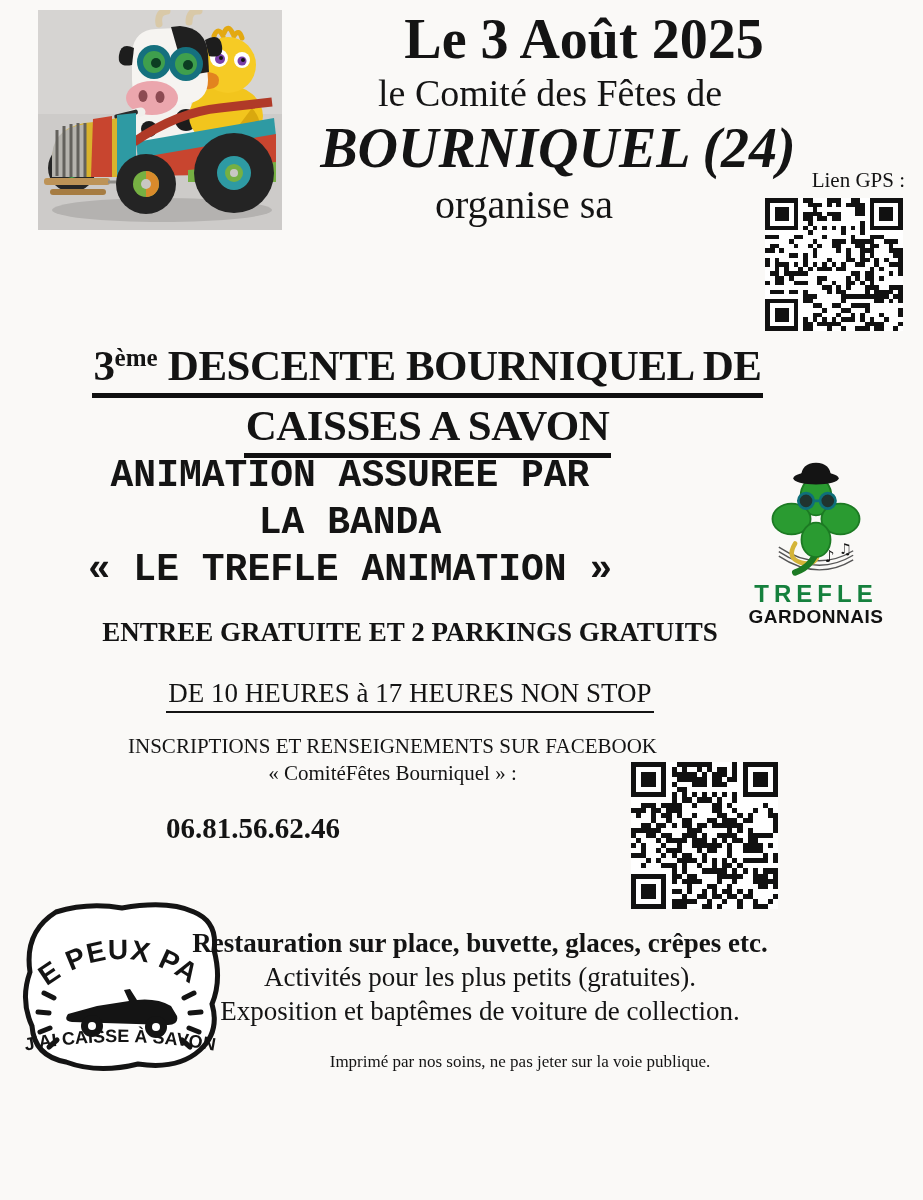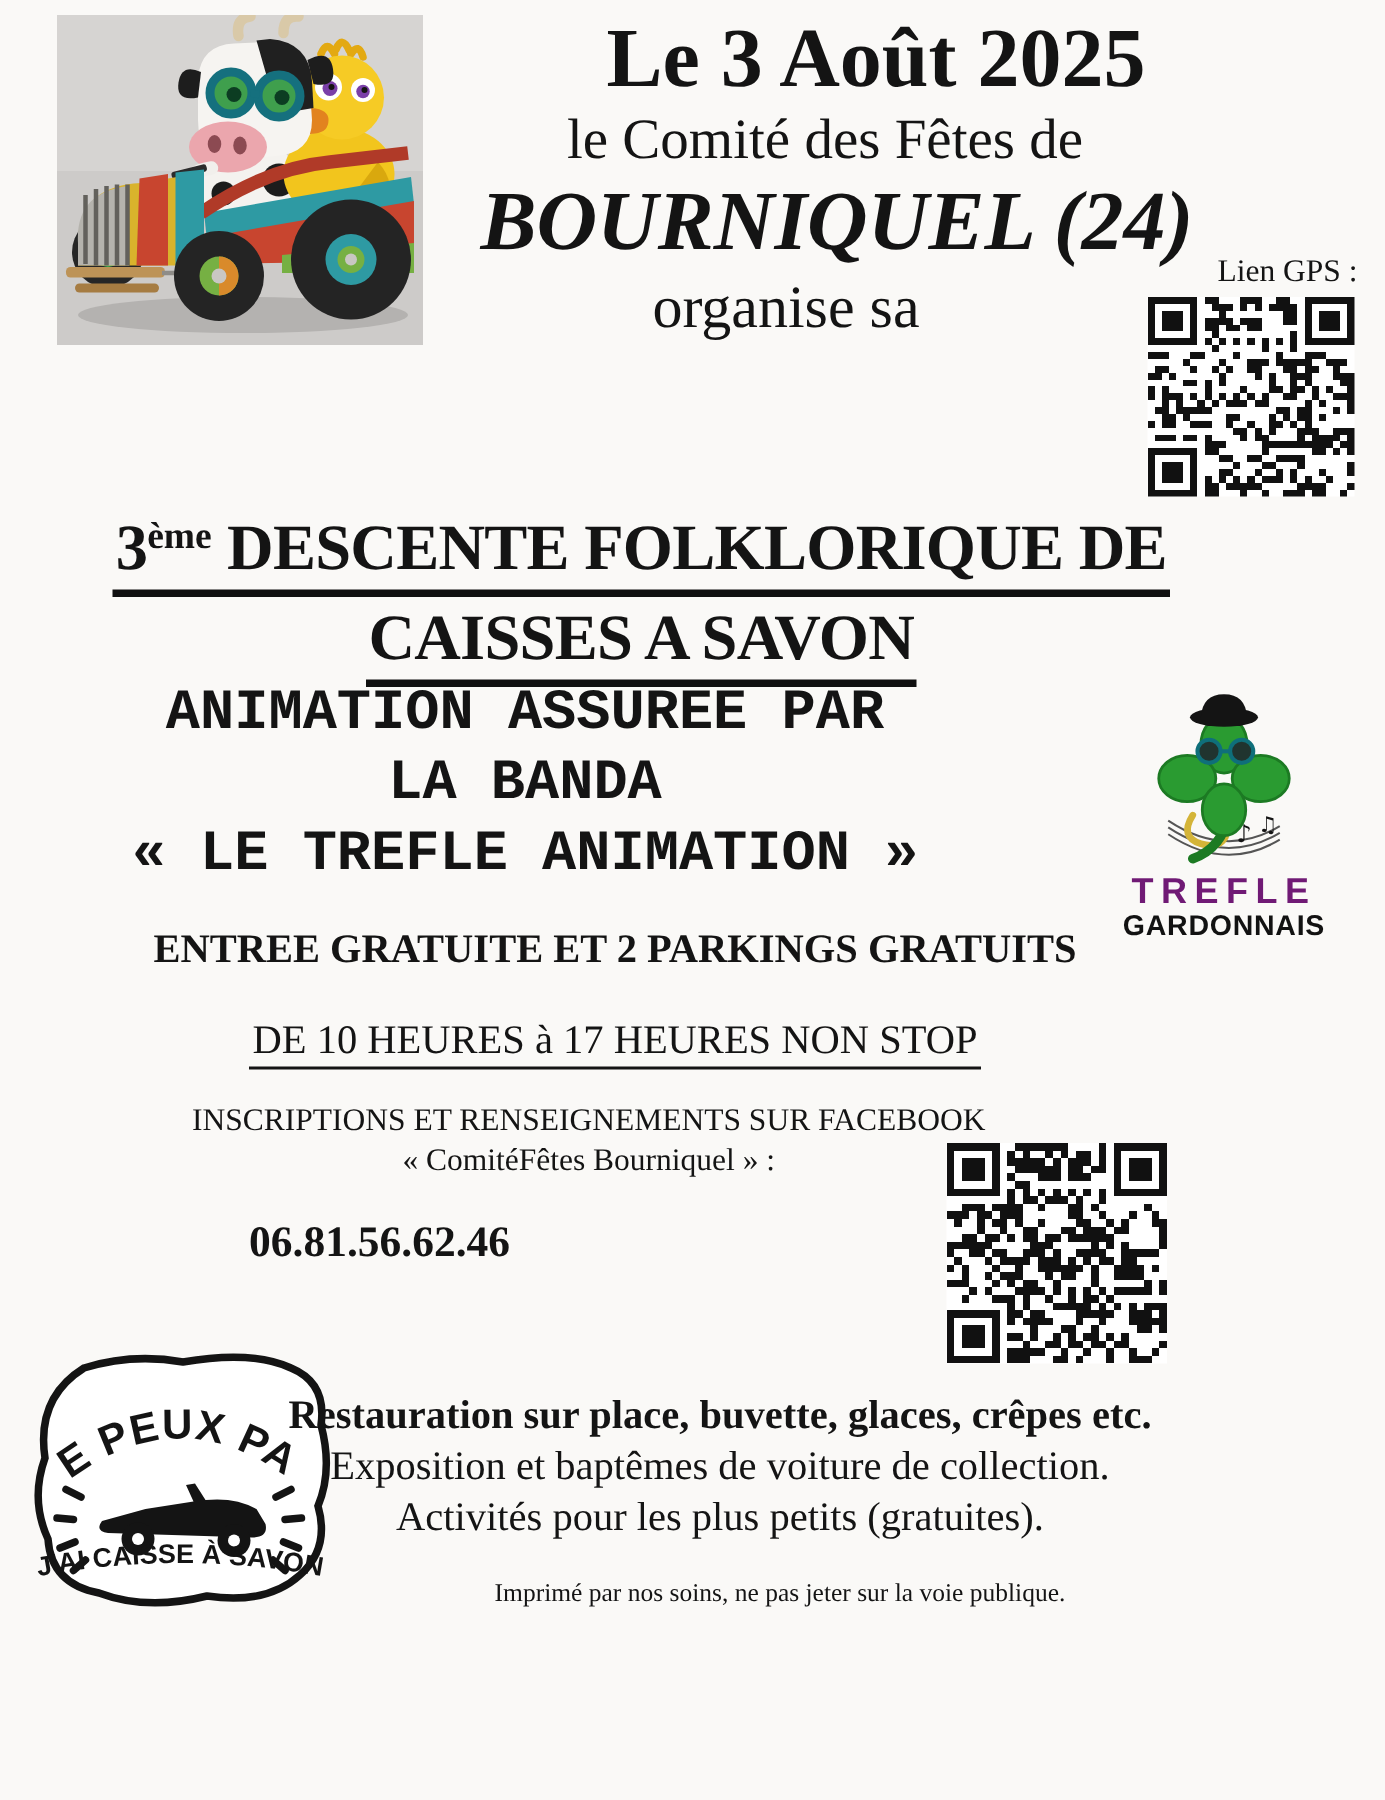"DESCENTE FOLKLORIQUE DE" span { text: FOLKLORIQUE -> BOURNIQUEL }
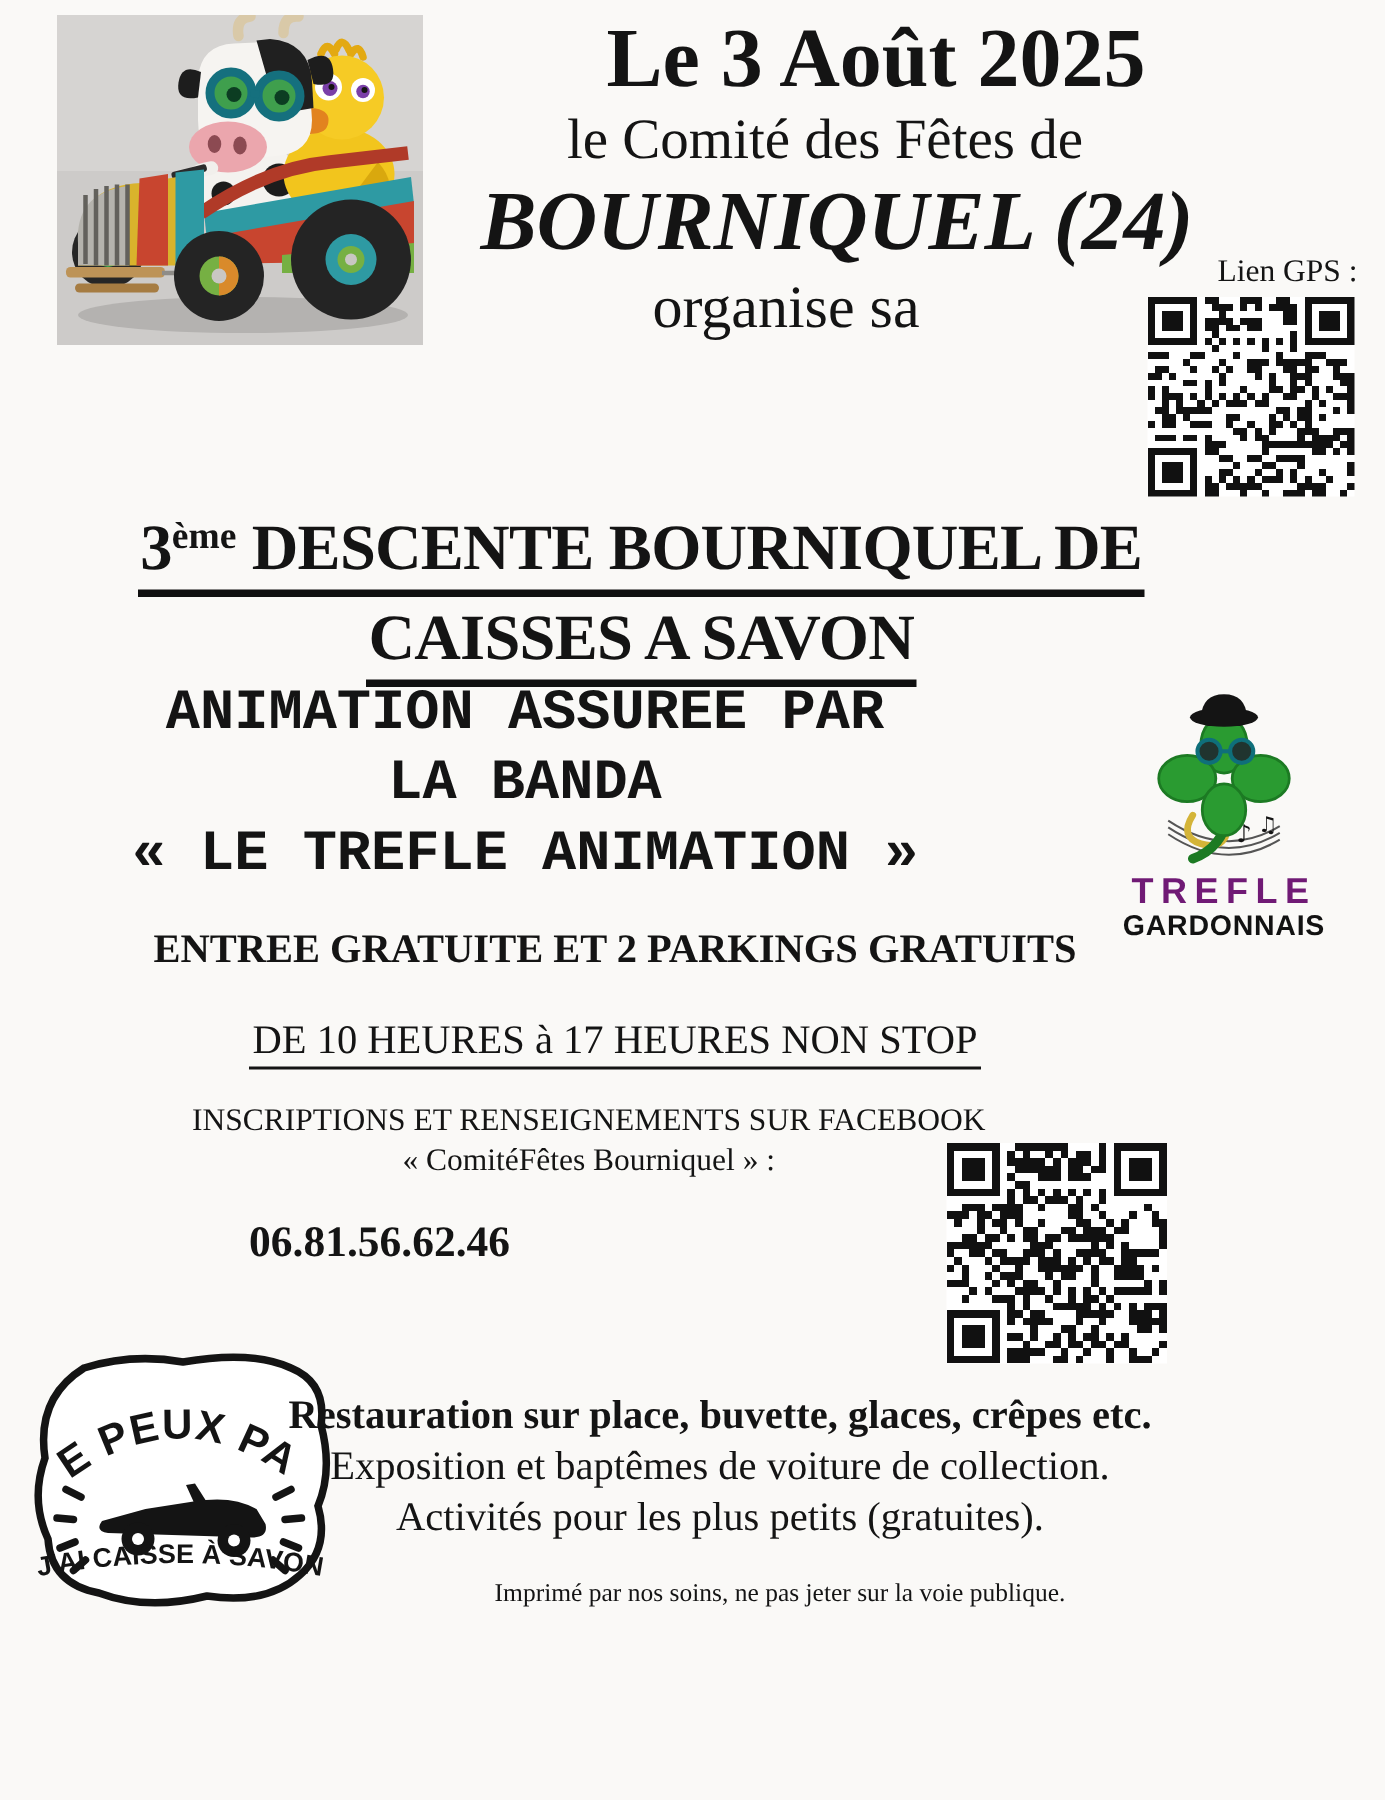"TREFLE" .trefle .logo-line1 { color: #701a75 -> #15803d }
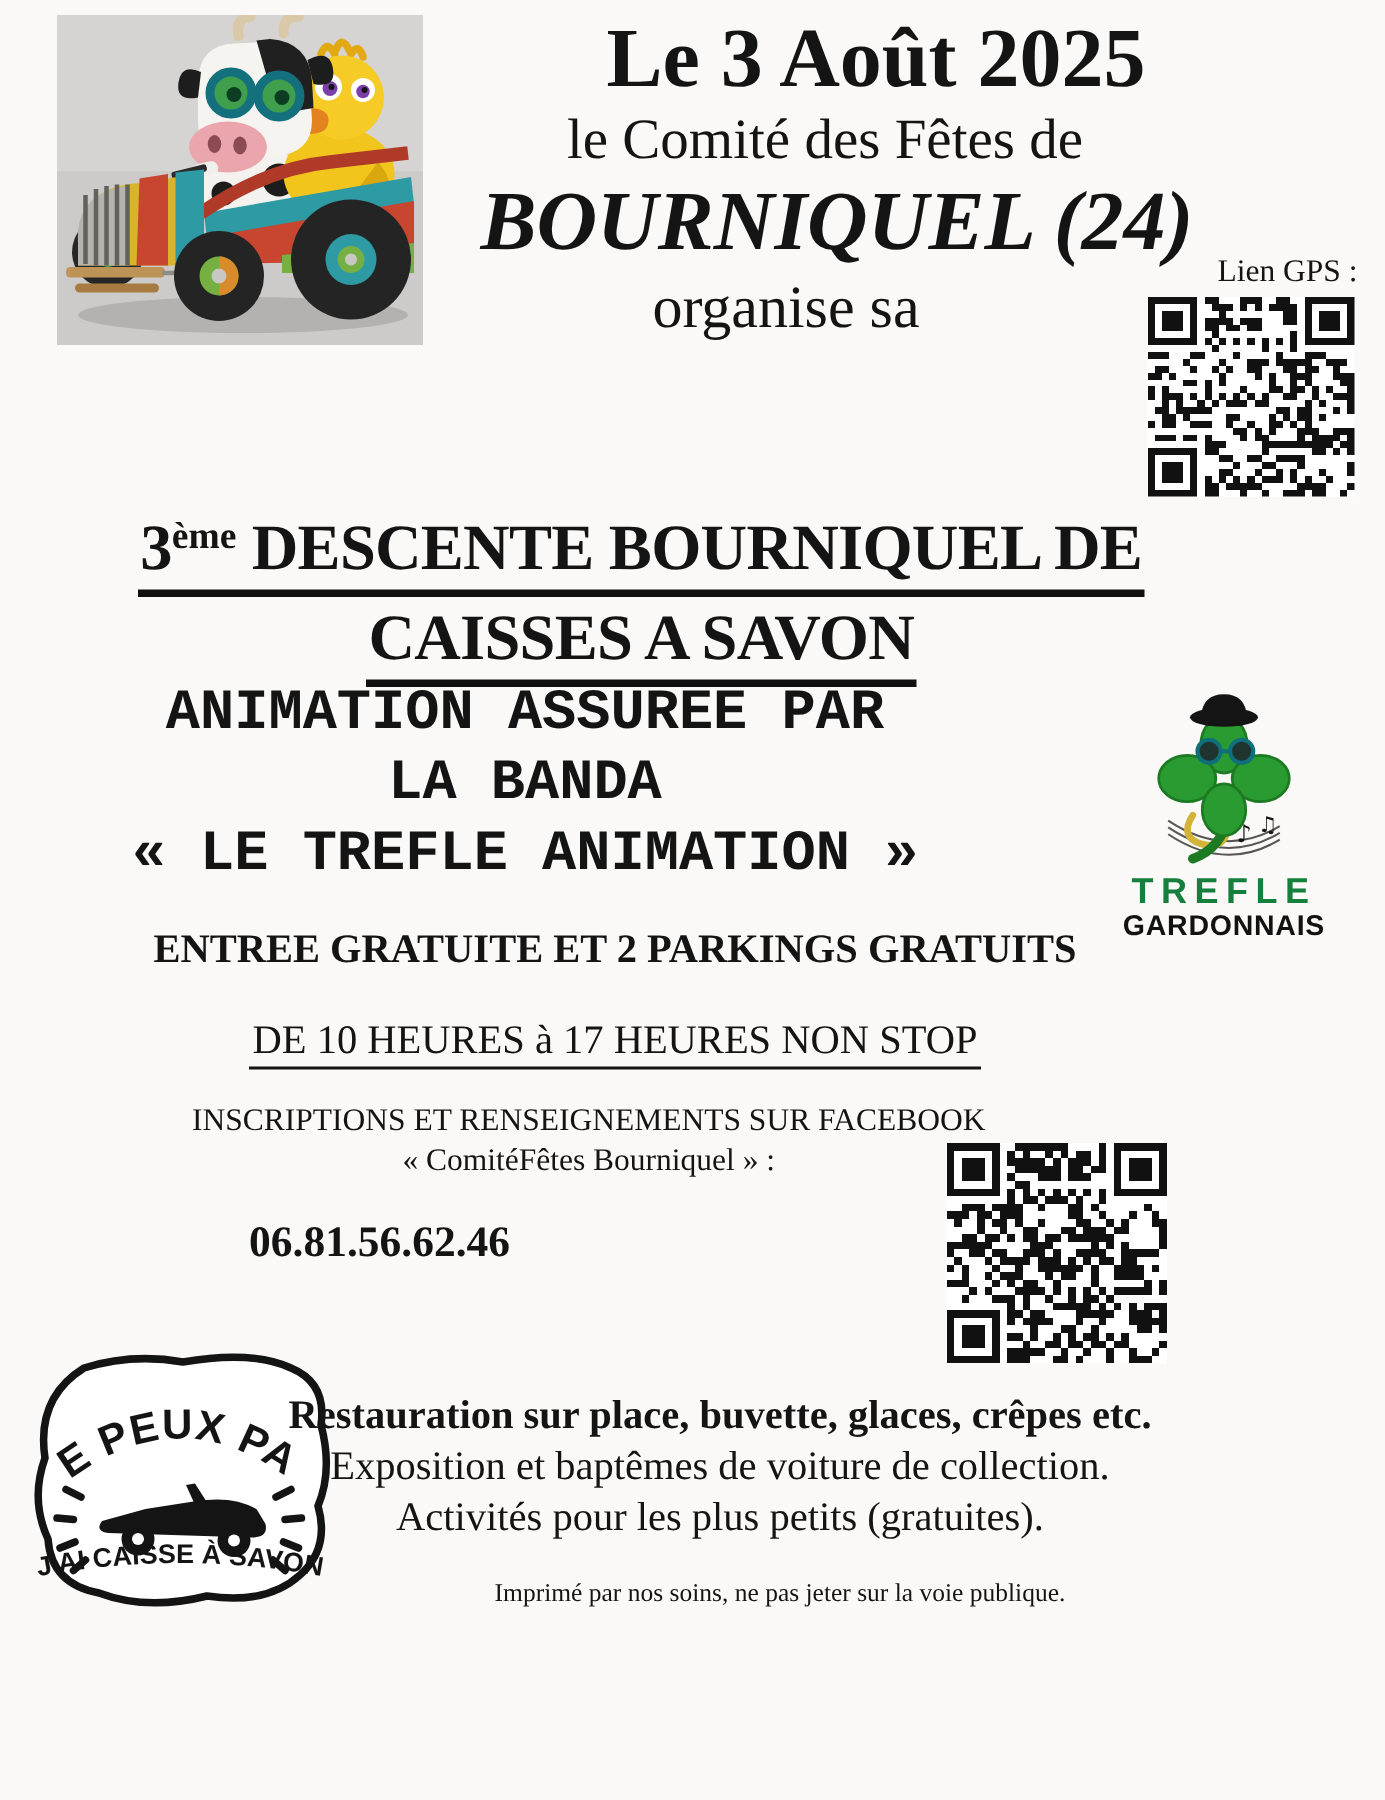"Exposition et baptêmes de voiture" div { order: before "Activités pour les plus petits" -> after "Activités pour les plus petits" }
